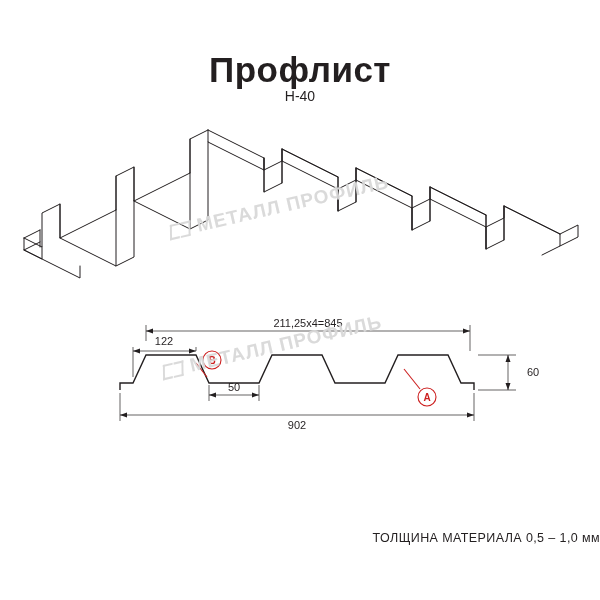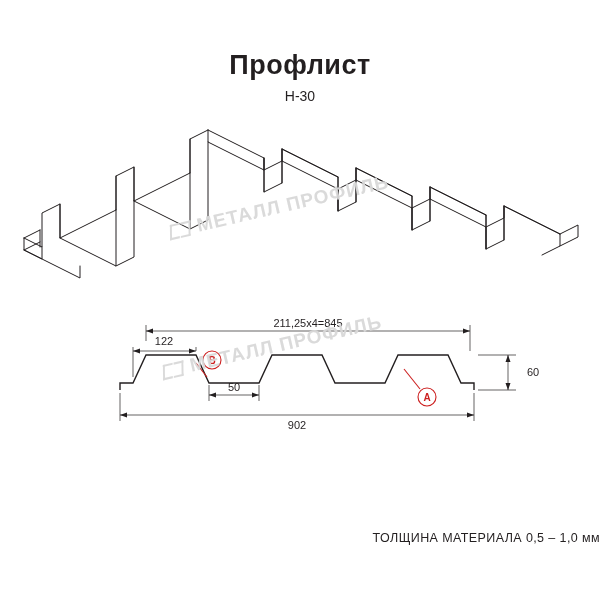"Профлист" .title { font-size: 27px -> 35px }
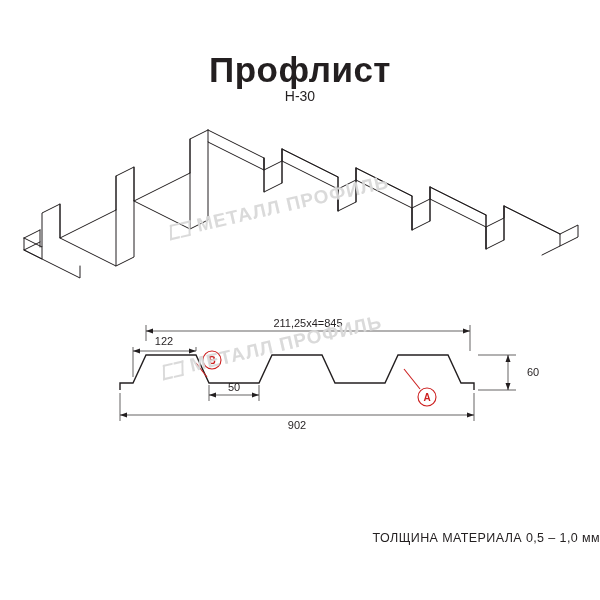"Н-30" div.subtitle { text: Н-30 -> Н-40 }
